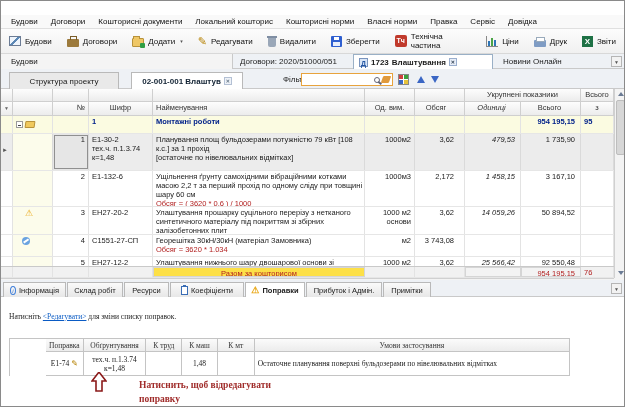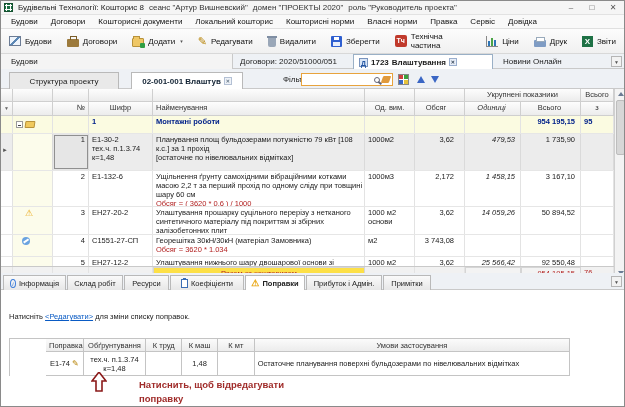"Будівельні Технології: Кошторис 8" div.titlebar { html: <div> <span></span> <span>Будівельні Технології: Кошторис 8</span> <span>сеанс "Артур Вишневский"</span> <span>домен "ПРОЕКТЫ 2020"</span> <span>роль "Руководитель проекта"</span> <span></span> <span>–</span> <span>□</span> <span>✕</span> </div> -> none }
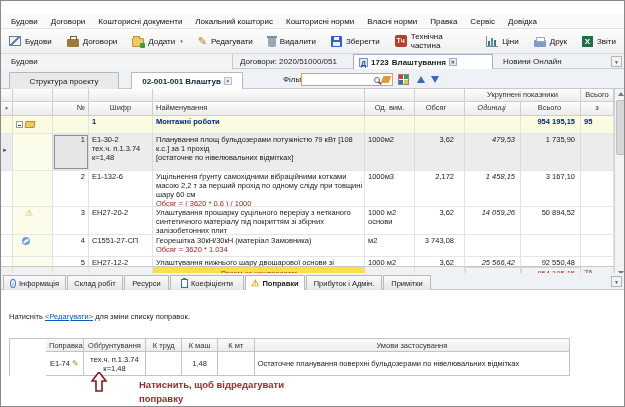"1000м2" .c-unit { text-align: left -> right }
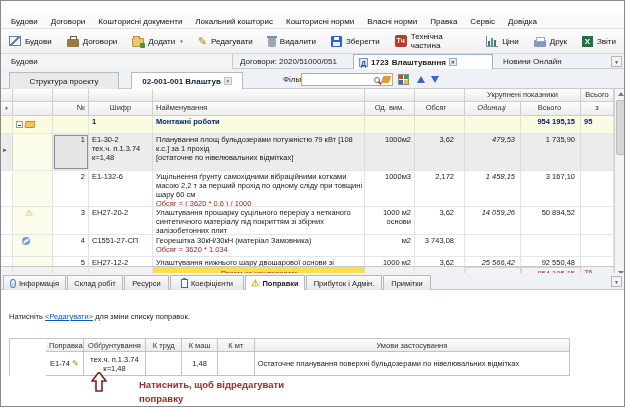"Інформація" .btabs { top: 272px -> 279px }
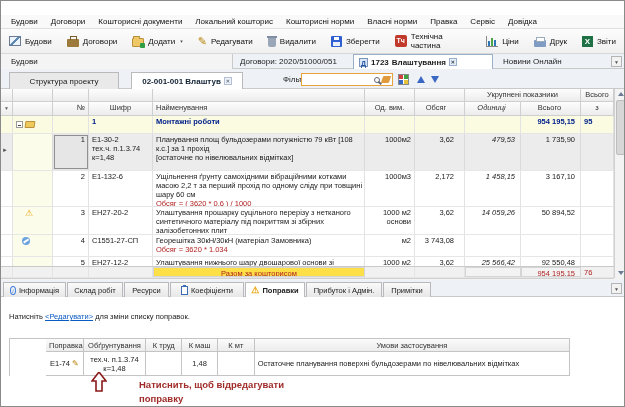"Натисніть <Редагувати> для зміни списку" .panel { font-family: none -> Liberation Serif, serif }
